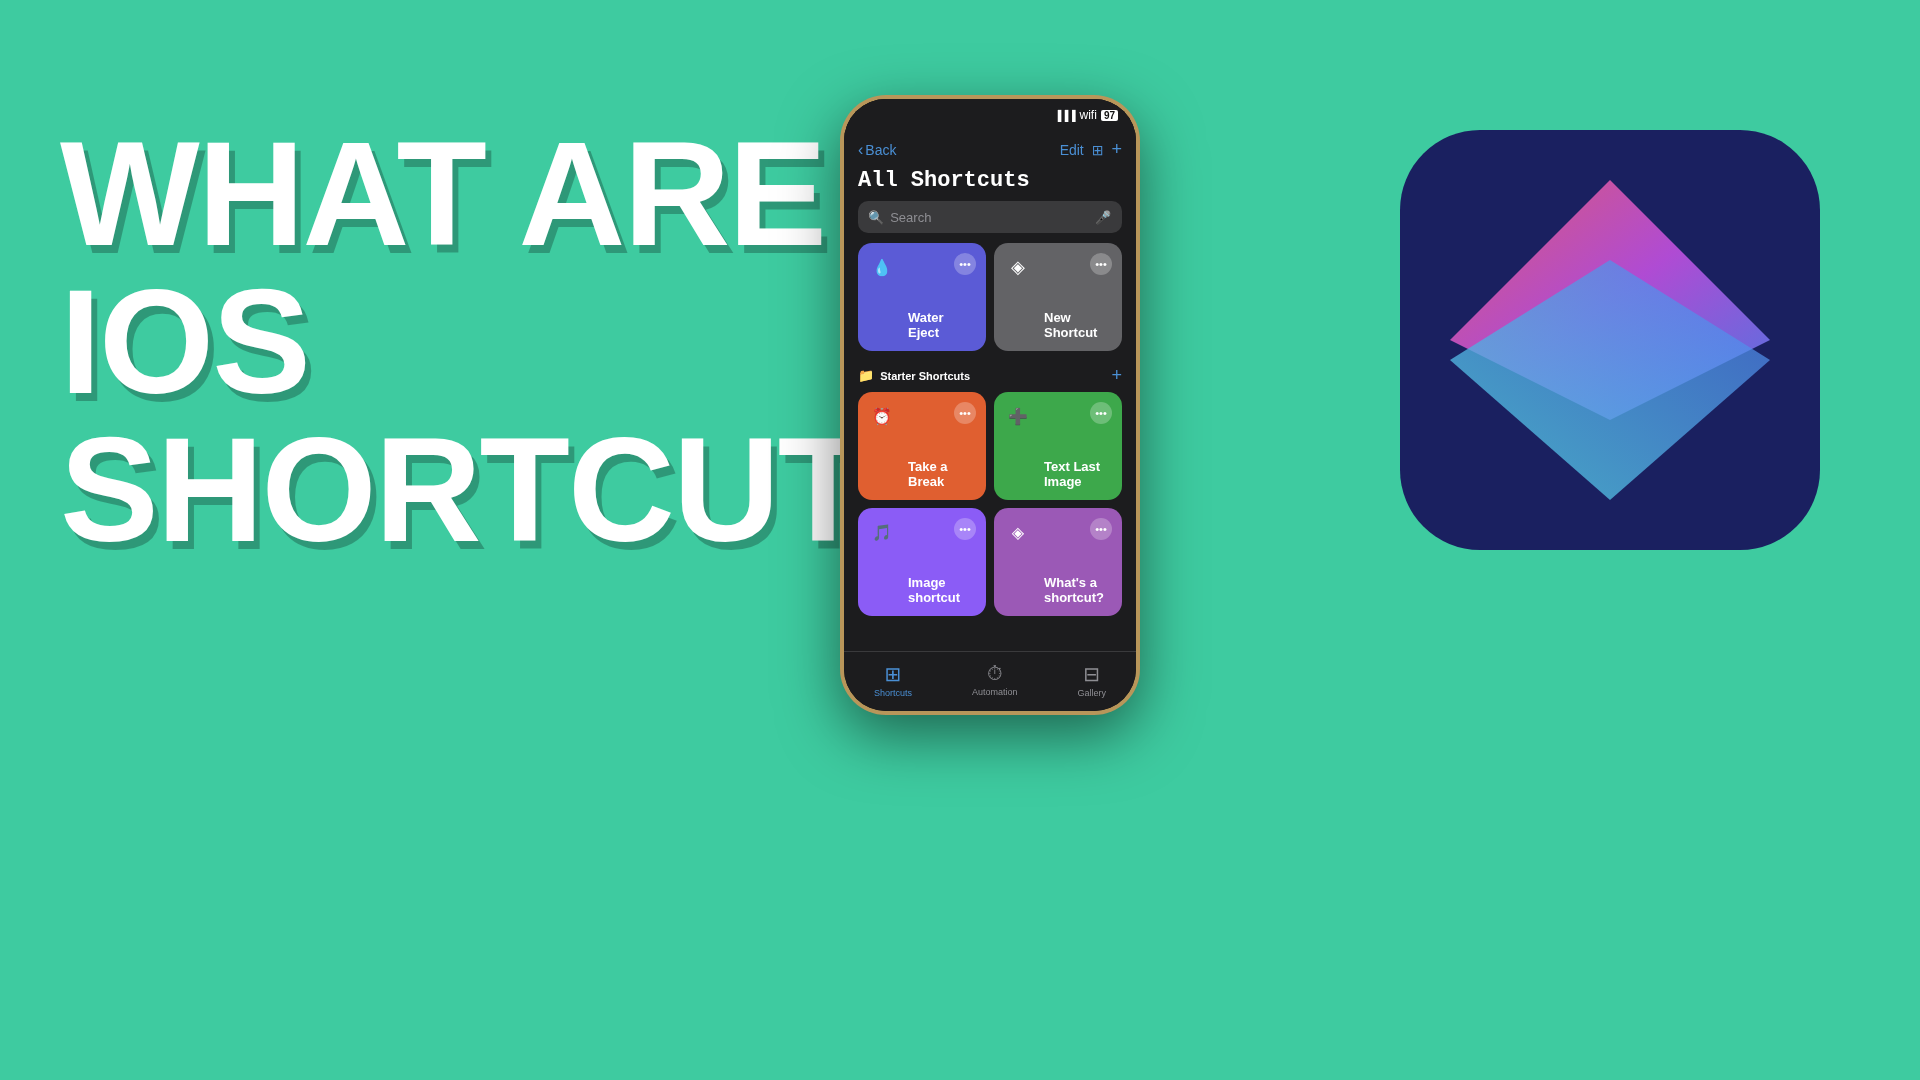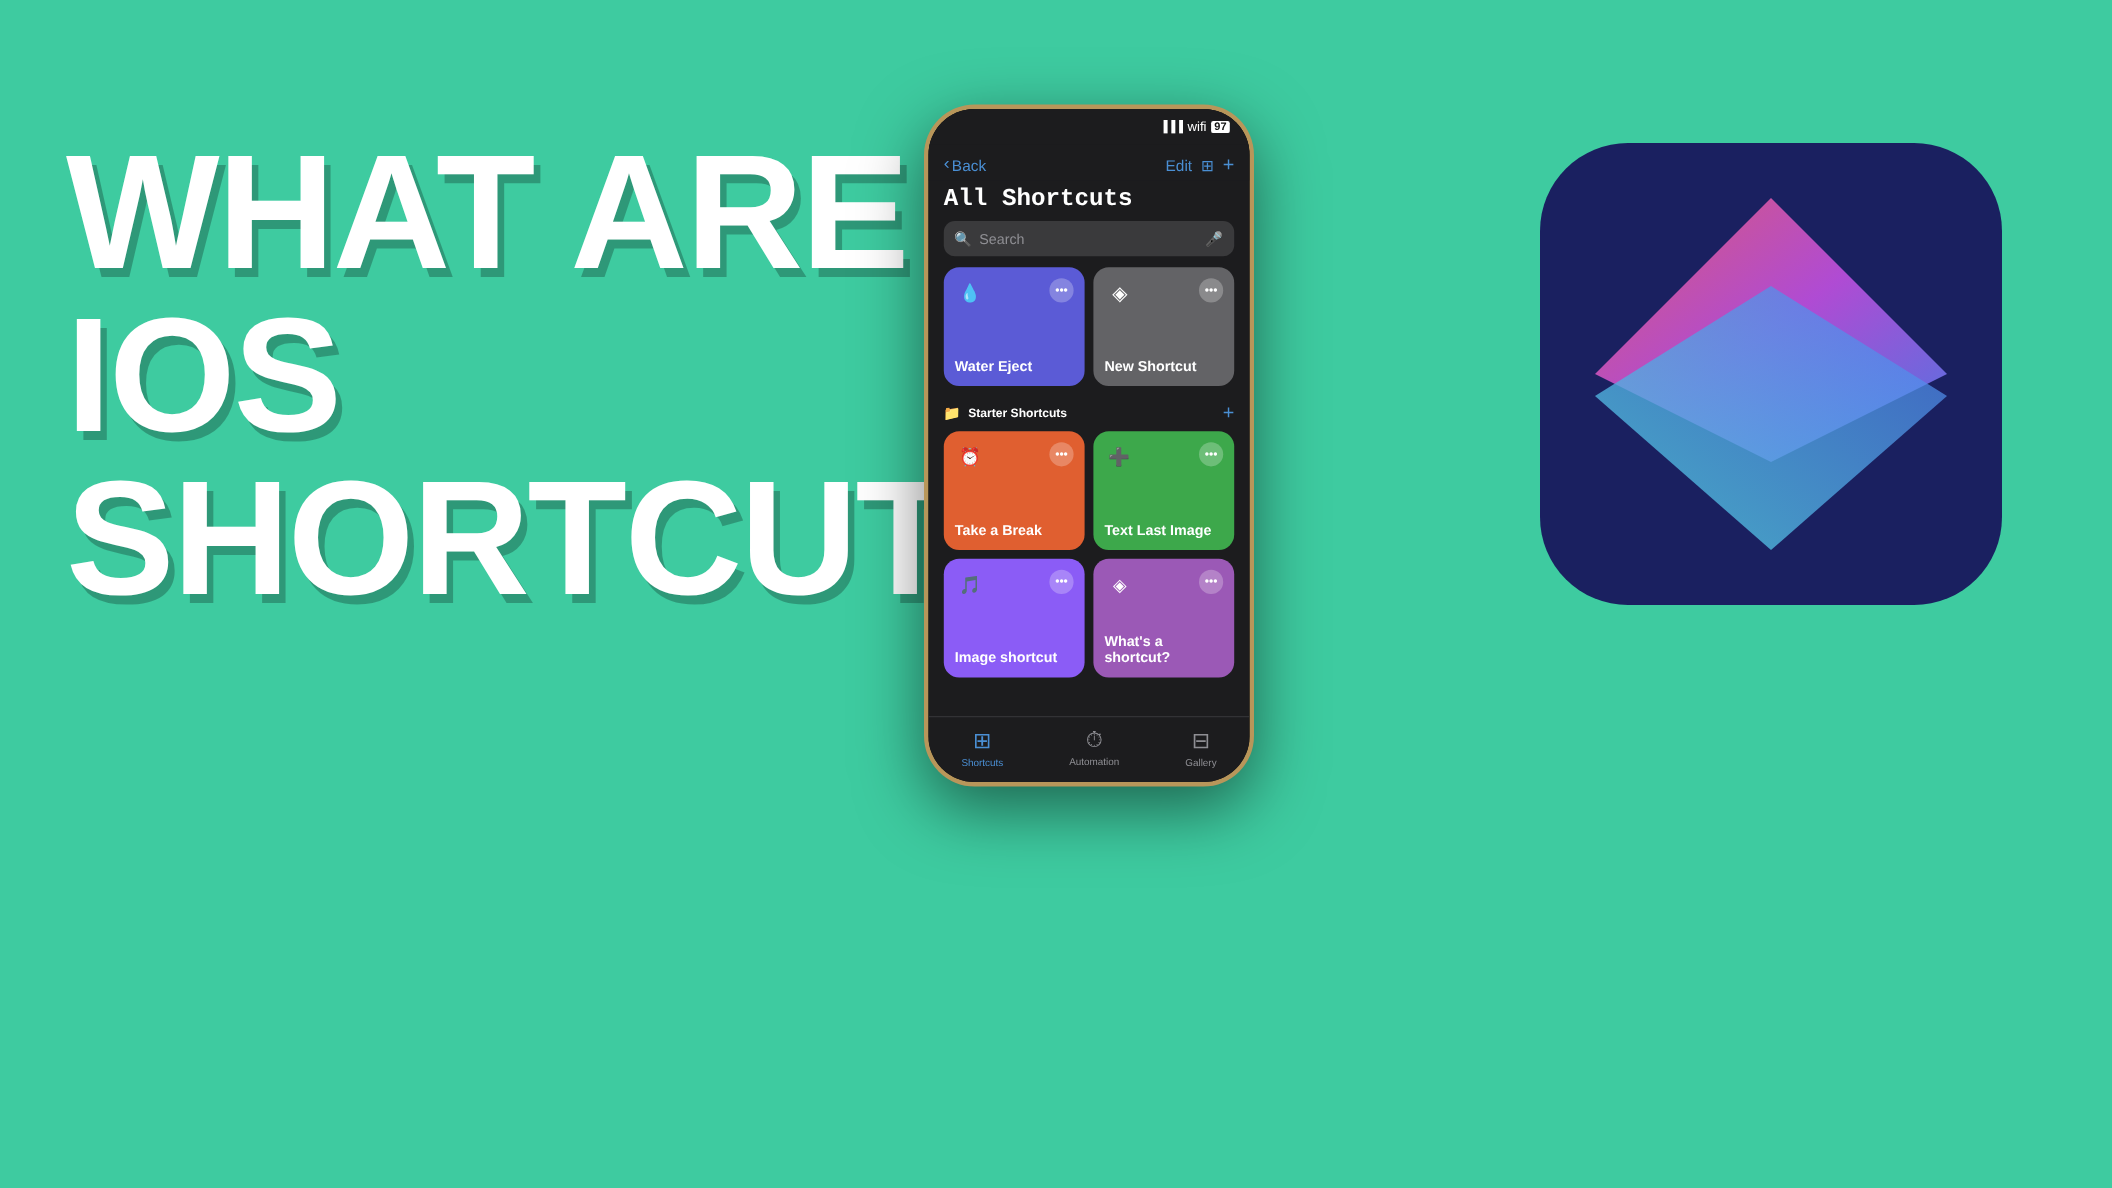"Water Eject" .tile-name { margin-left: none -> 40px }
